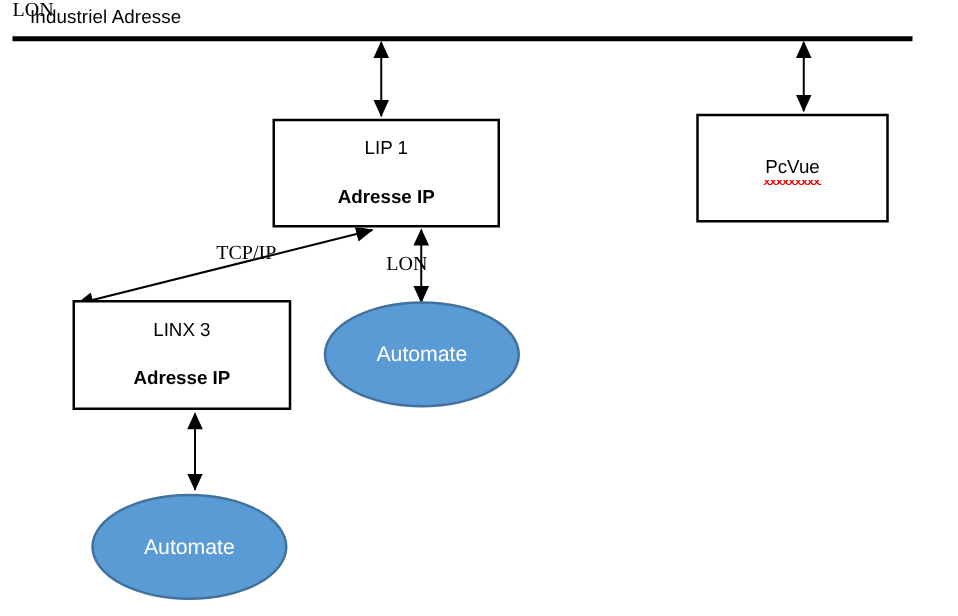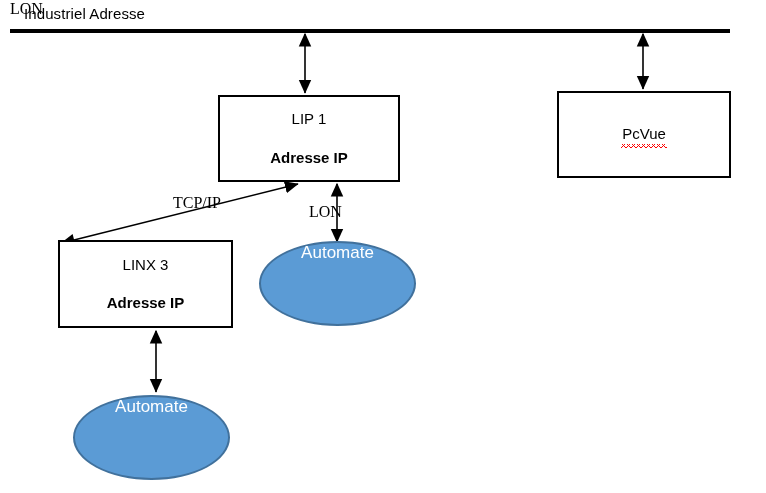"PcVue" #box-pcvue { width: 174px -> 154px }
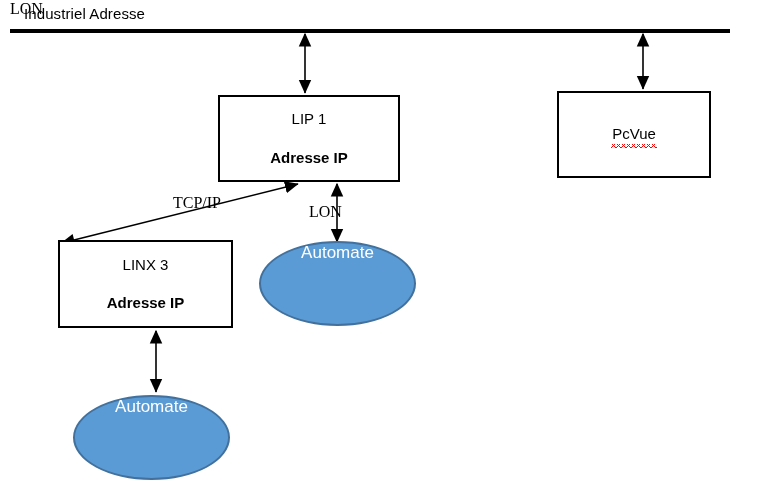"Automate" .node-ellipse { align-items: flex-start -> center }
